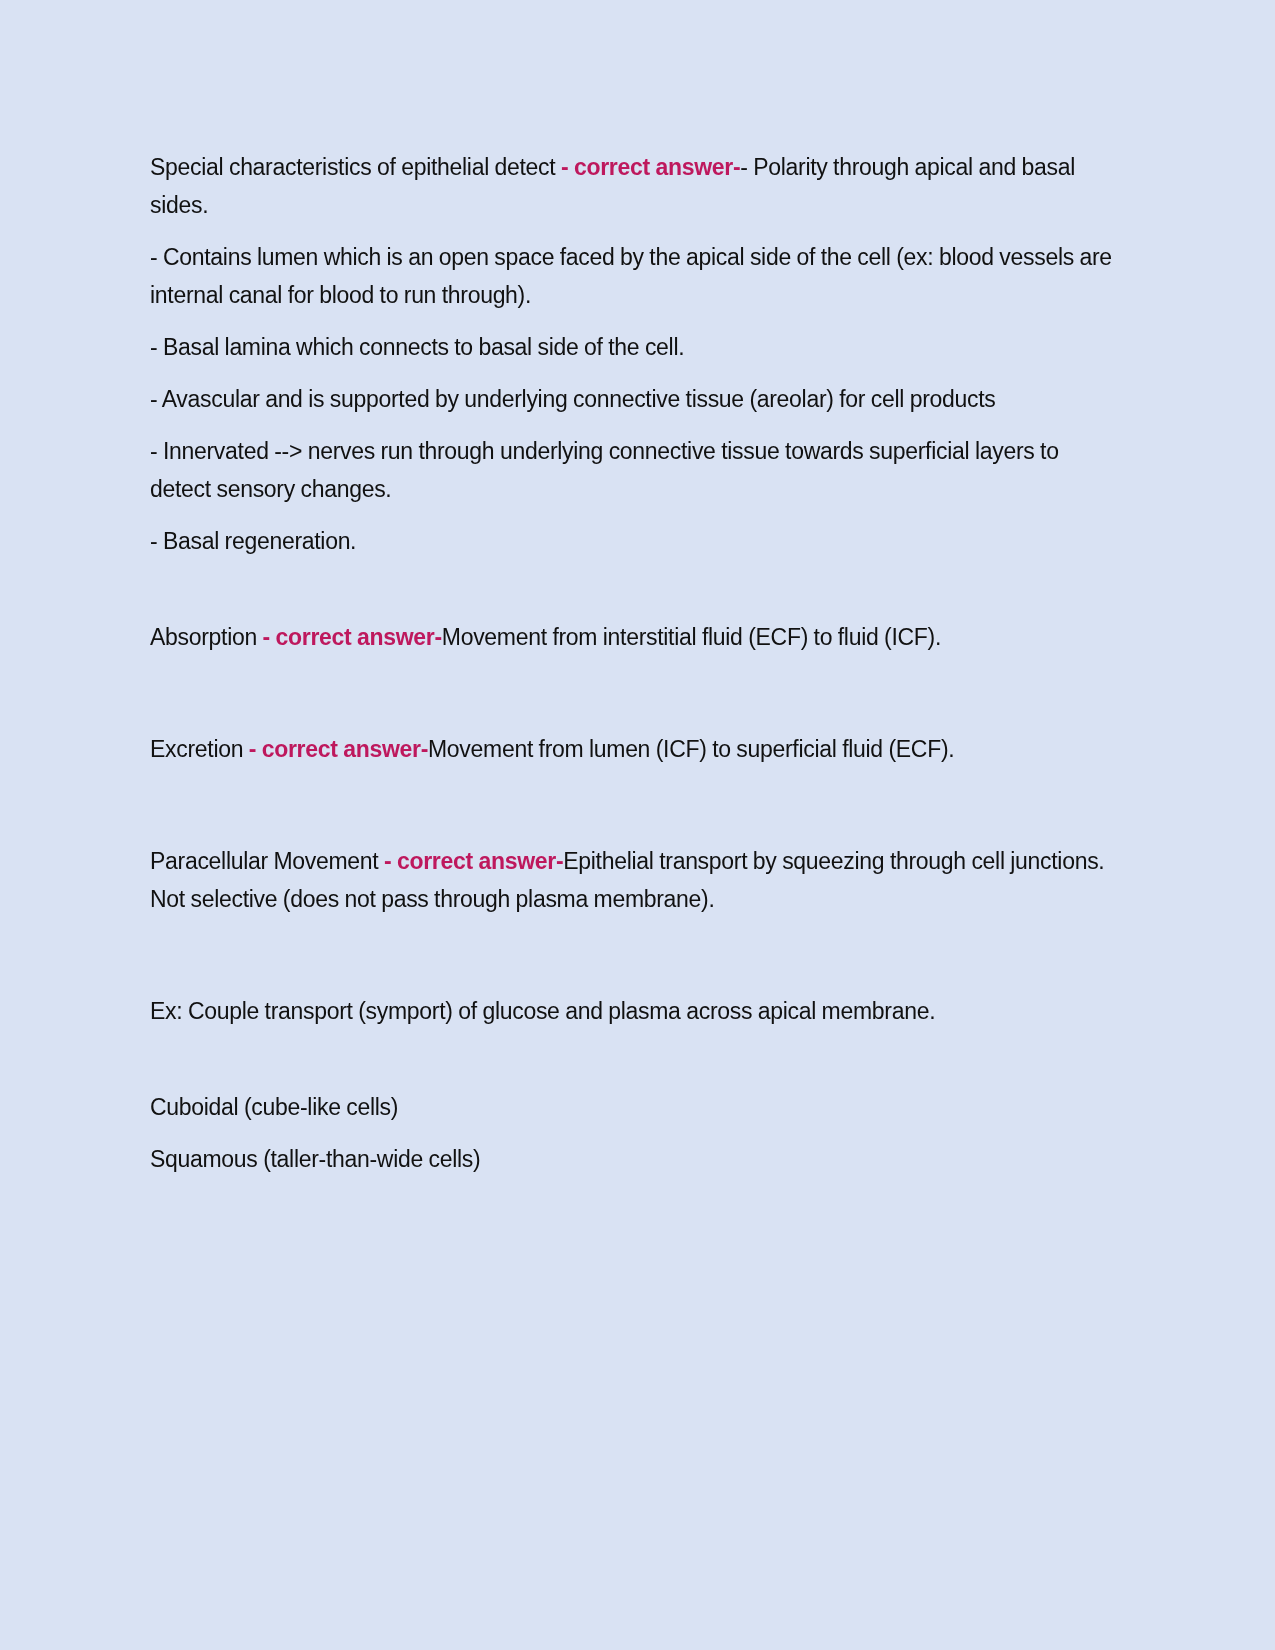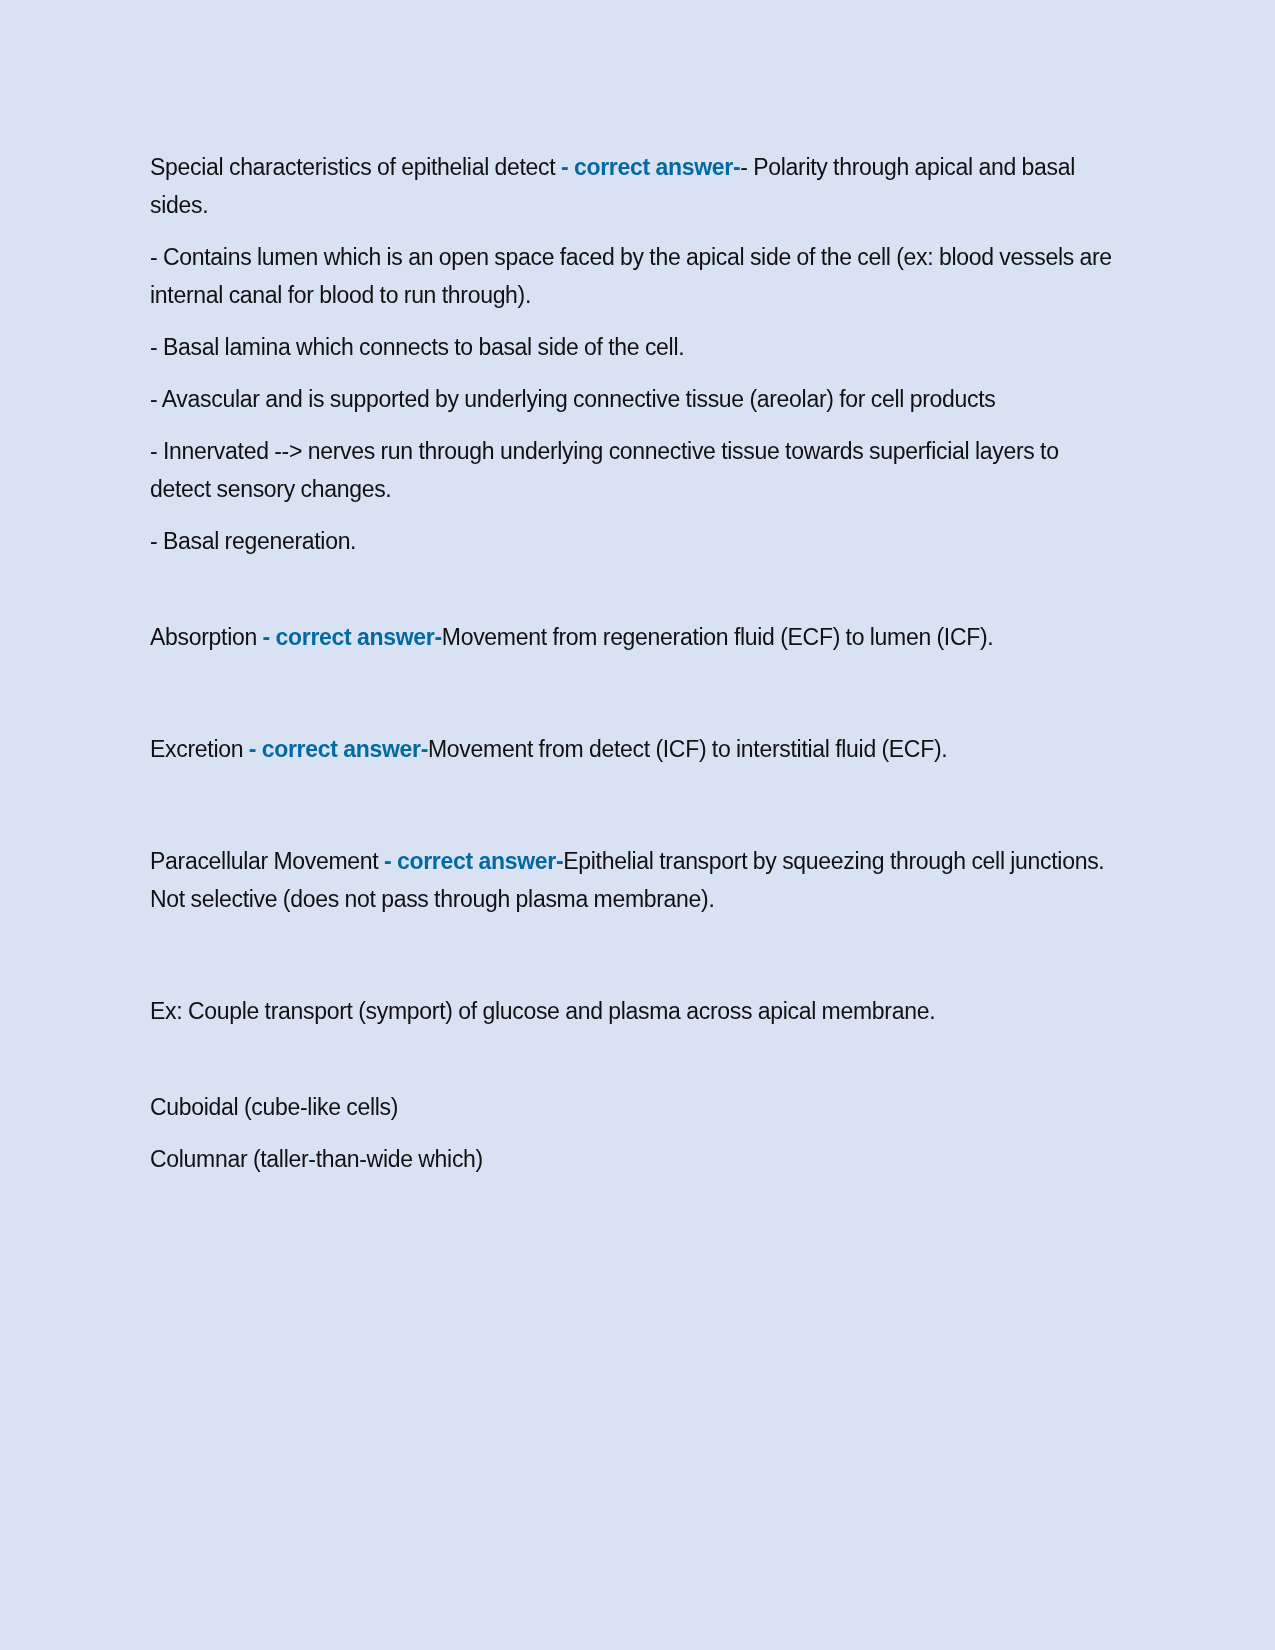"- correct answer-" .answer-tag { color: #0369a1 -> #be185d }
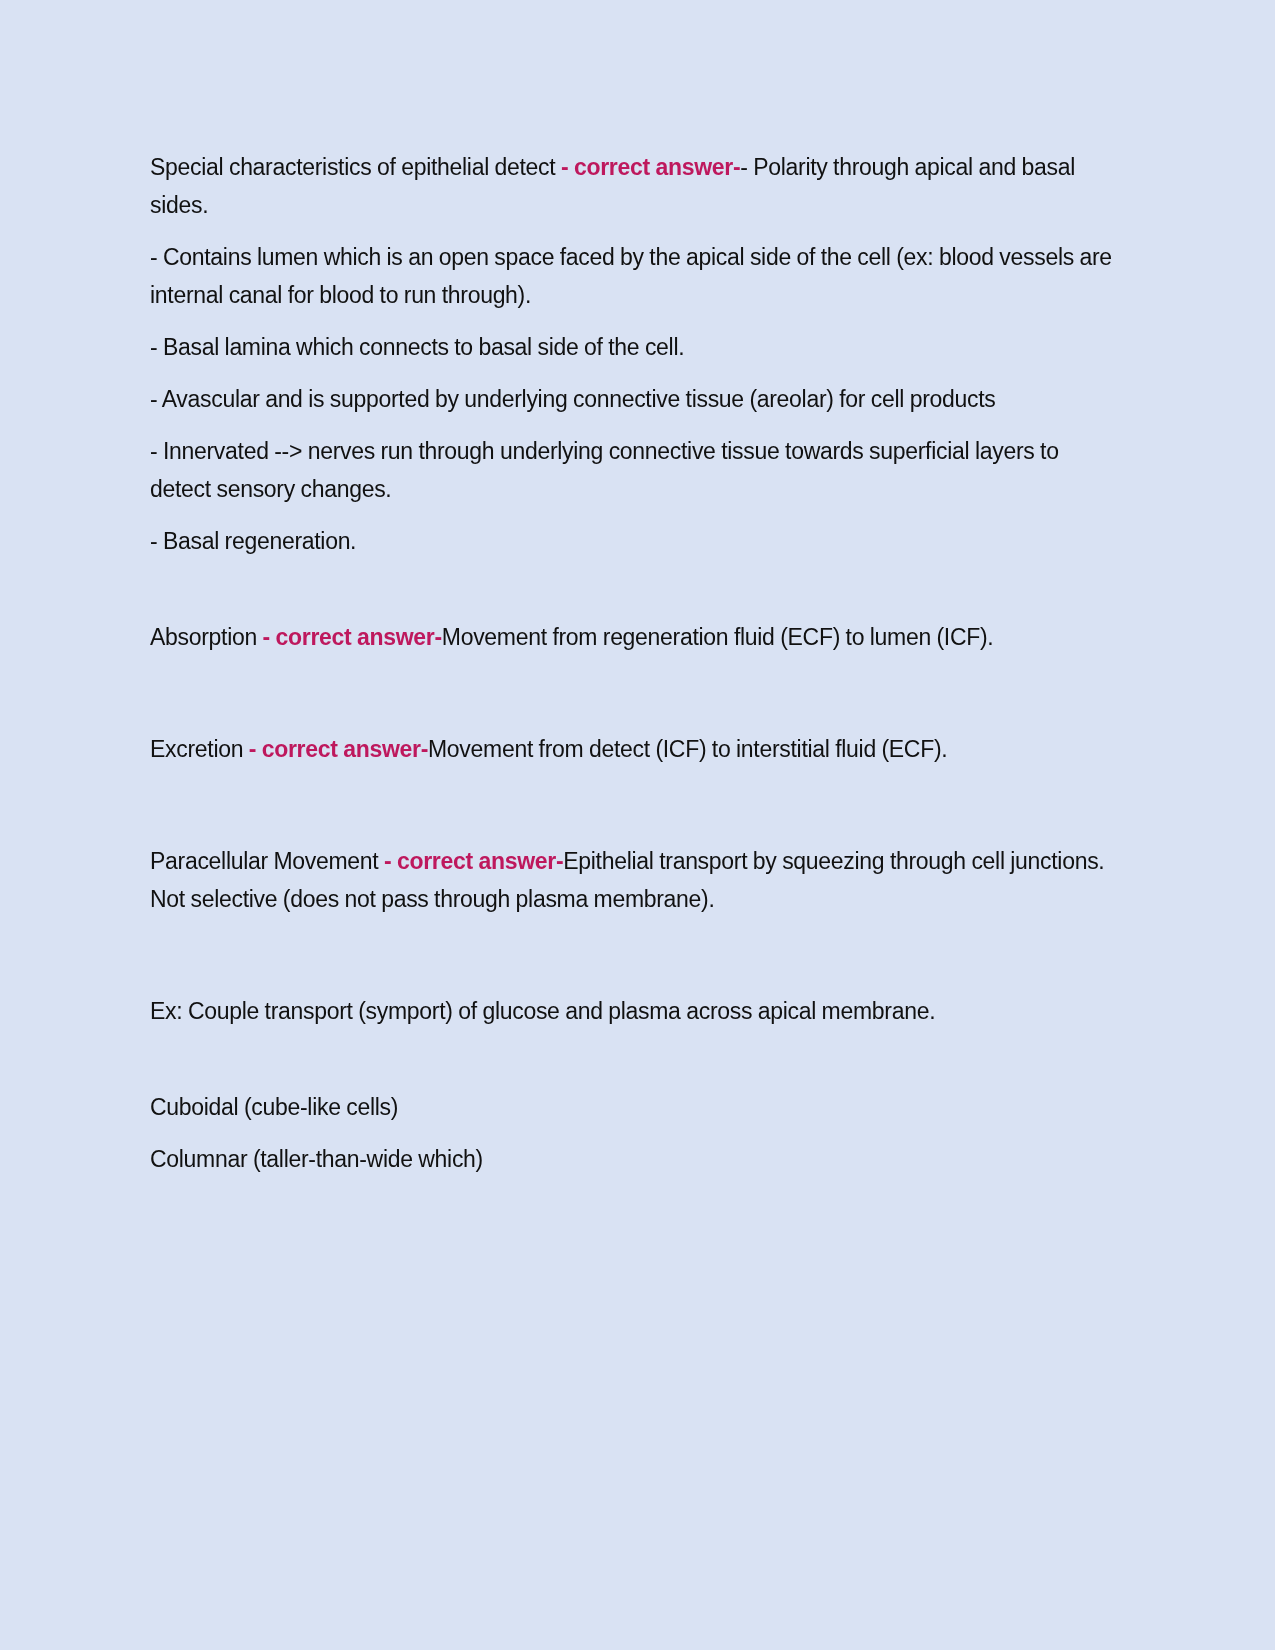"Movement from regeneration fluid (ECF)" span { text: regeneration fluid (ECF) to lumen -> interstitial fluid (ECF) to fluid }
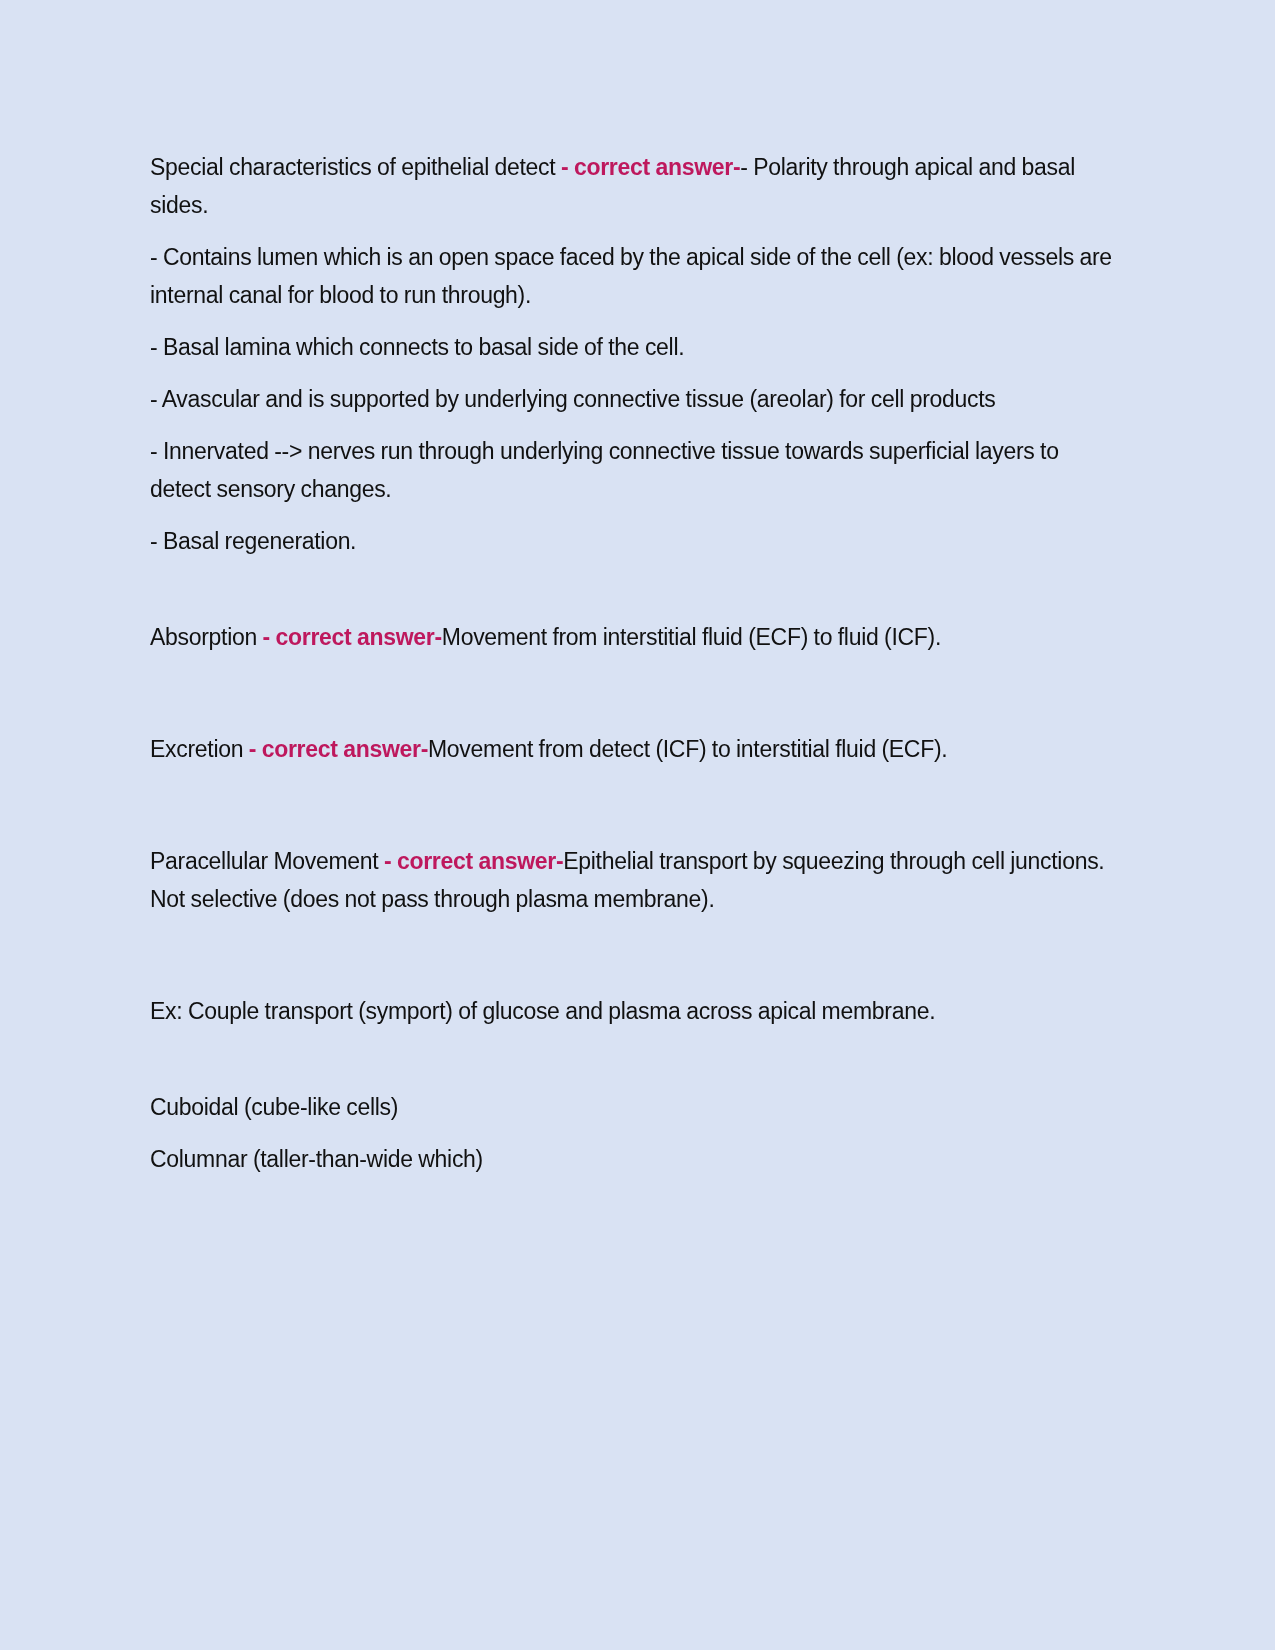"Movement from detect (ICF) to" span { text: detect (ICF) to interstitial -> lumen (ICF) to superficial }
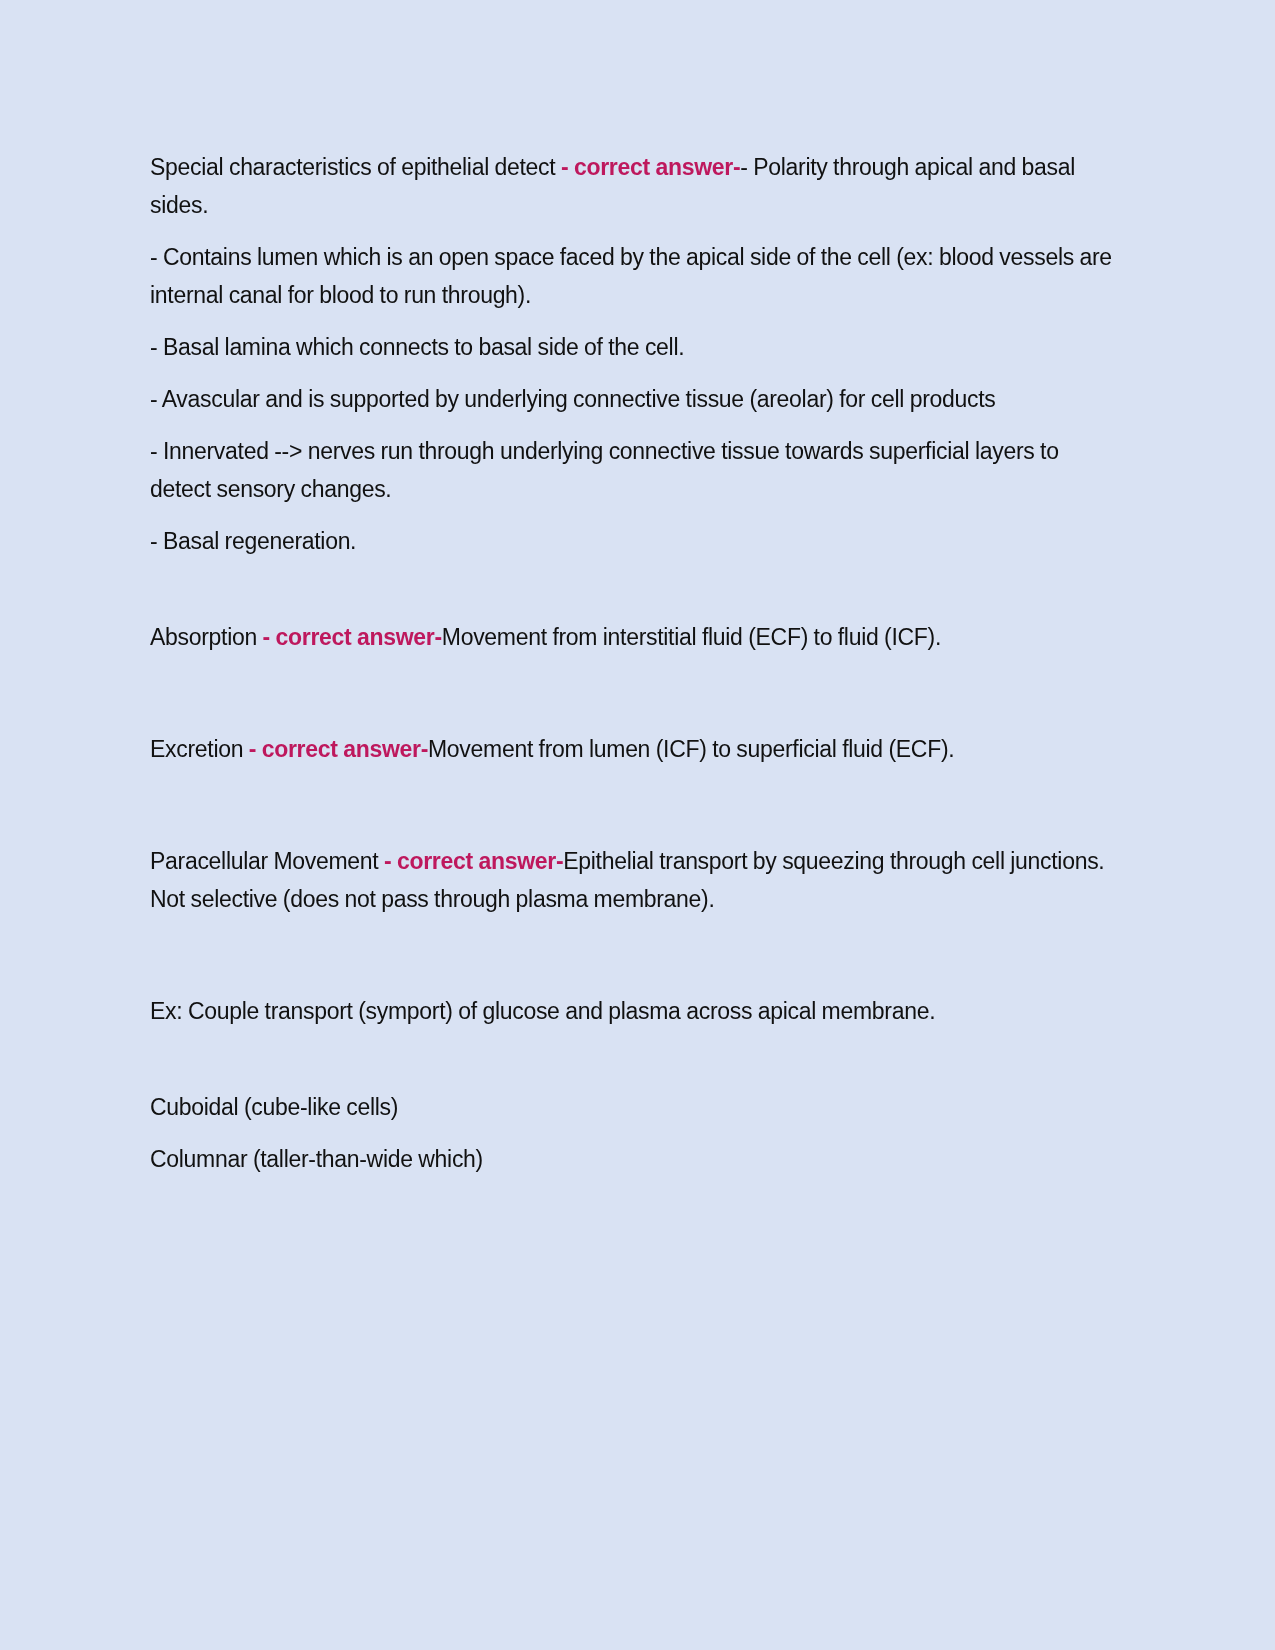"Columnar (taller-than-wide which)" p.para { text: Columnar (taller-than-wide which -> Squamous (taller-than-wide cells }
